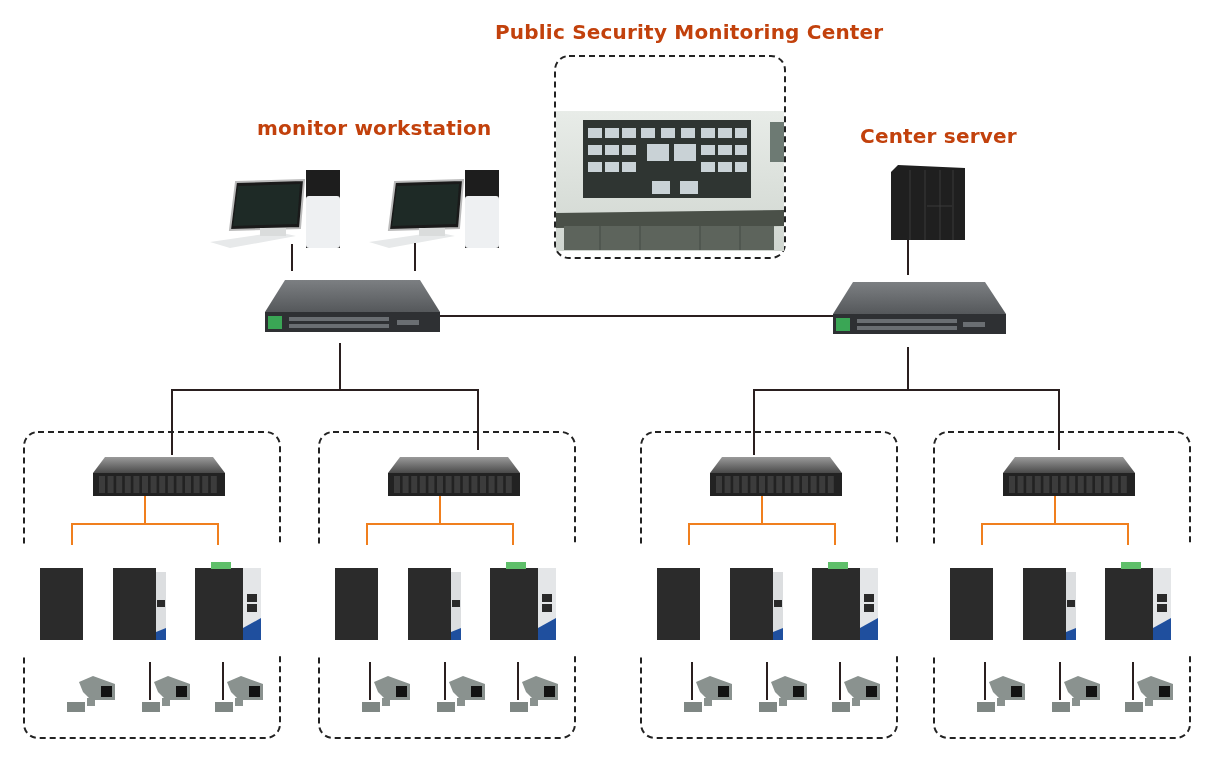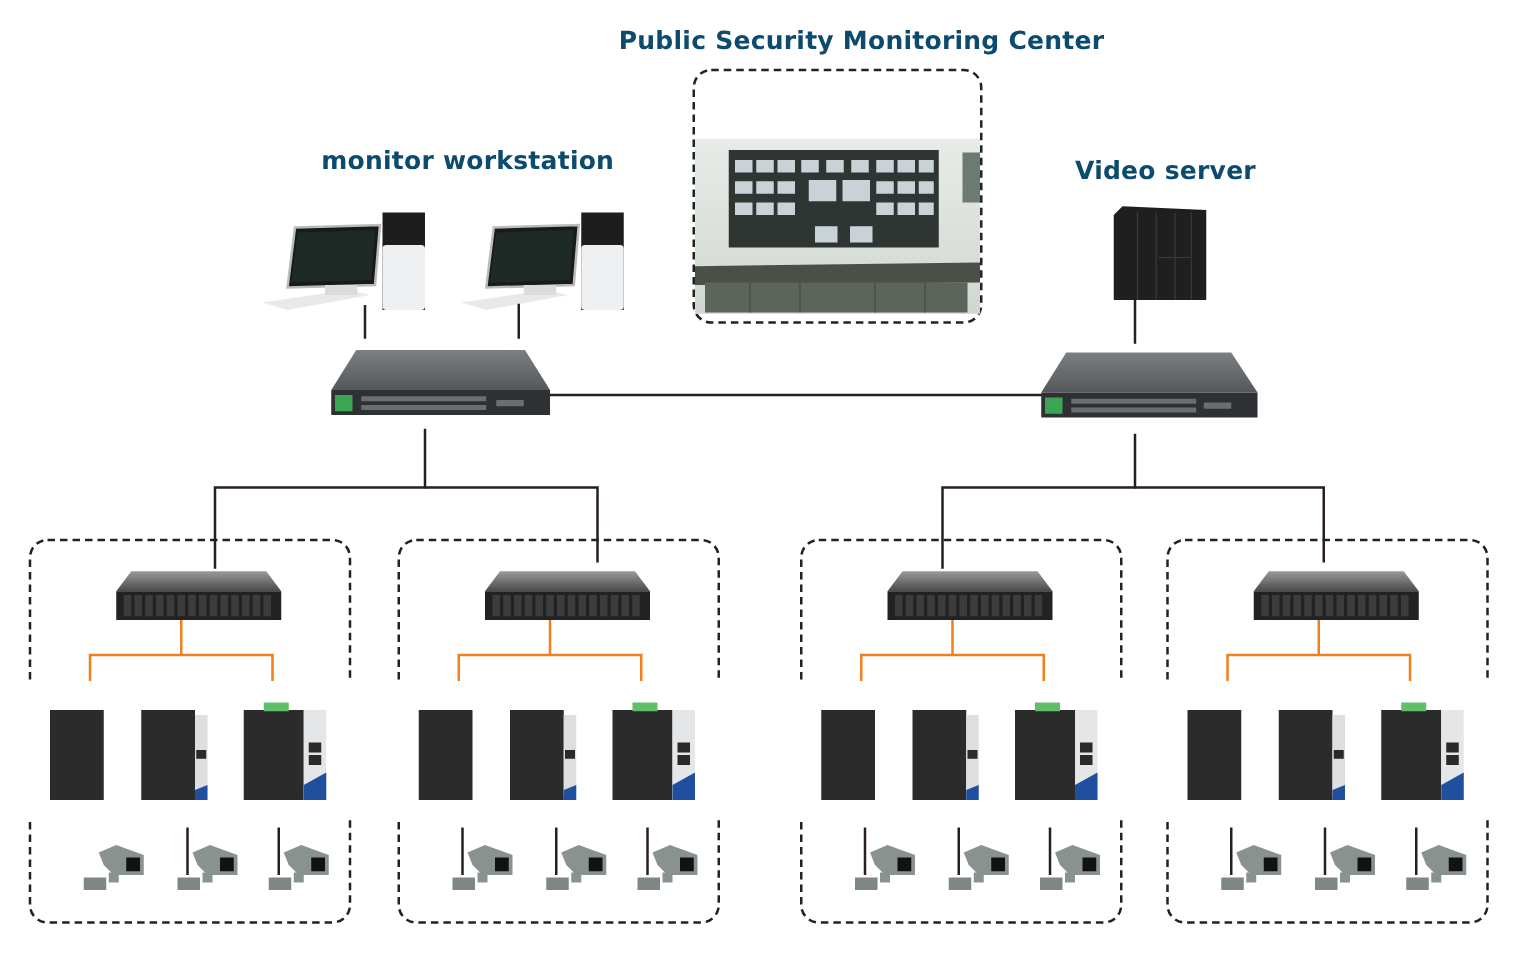"Public Security Monitoring Center" .label { color: #0c4a6e -> #c2410c }
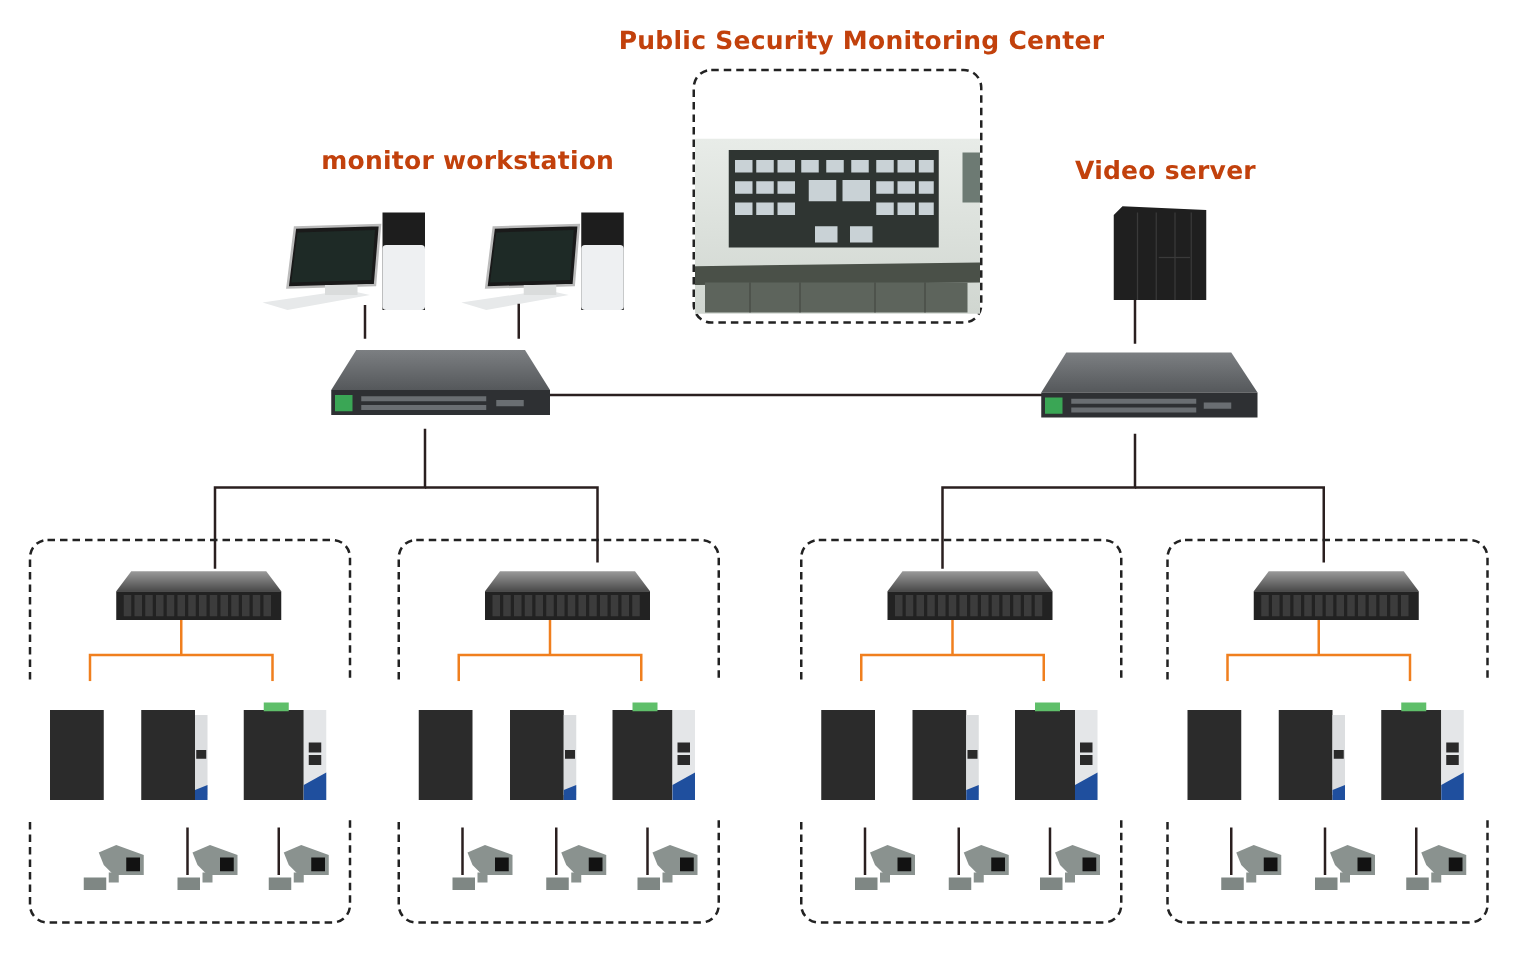"Video server" div.label { text: Video -> Center }
